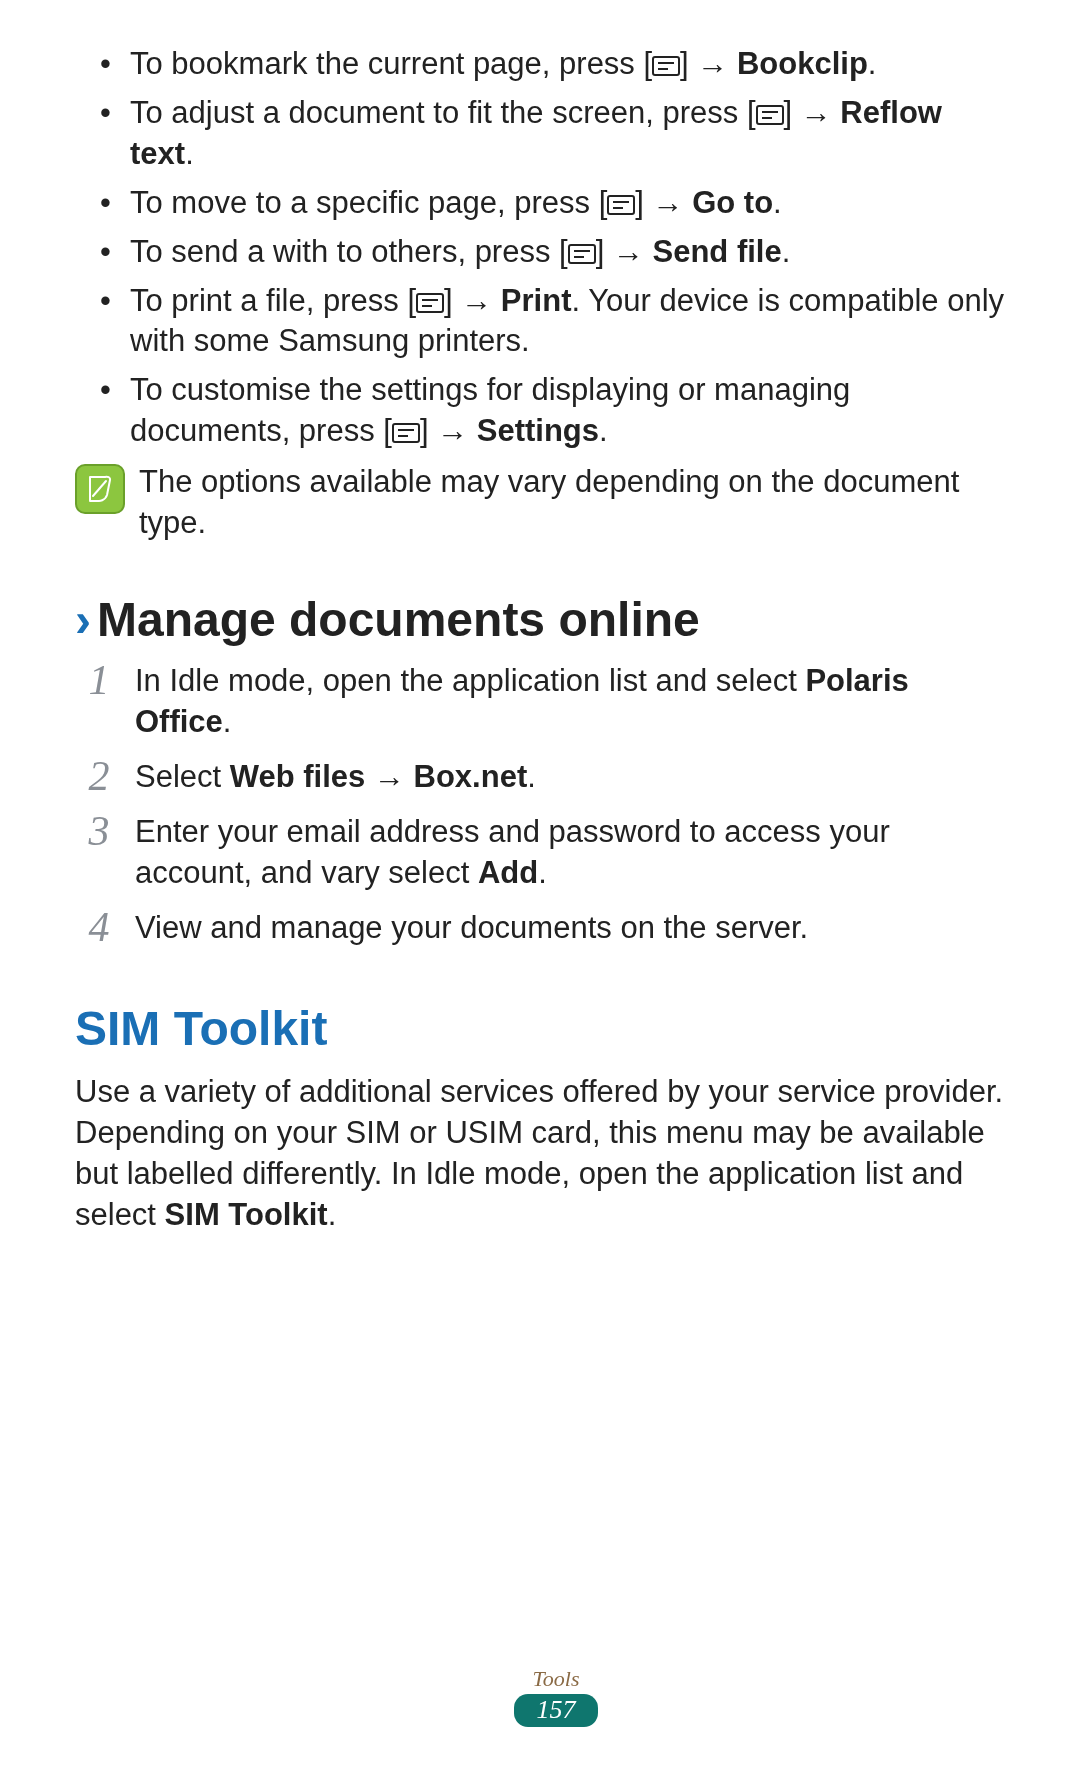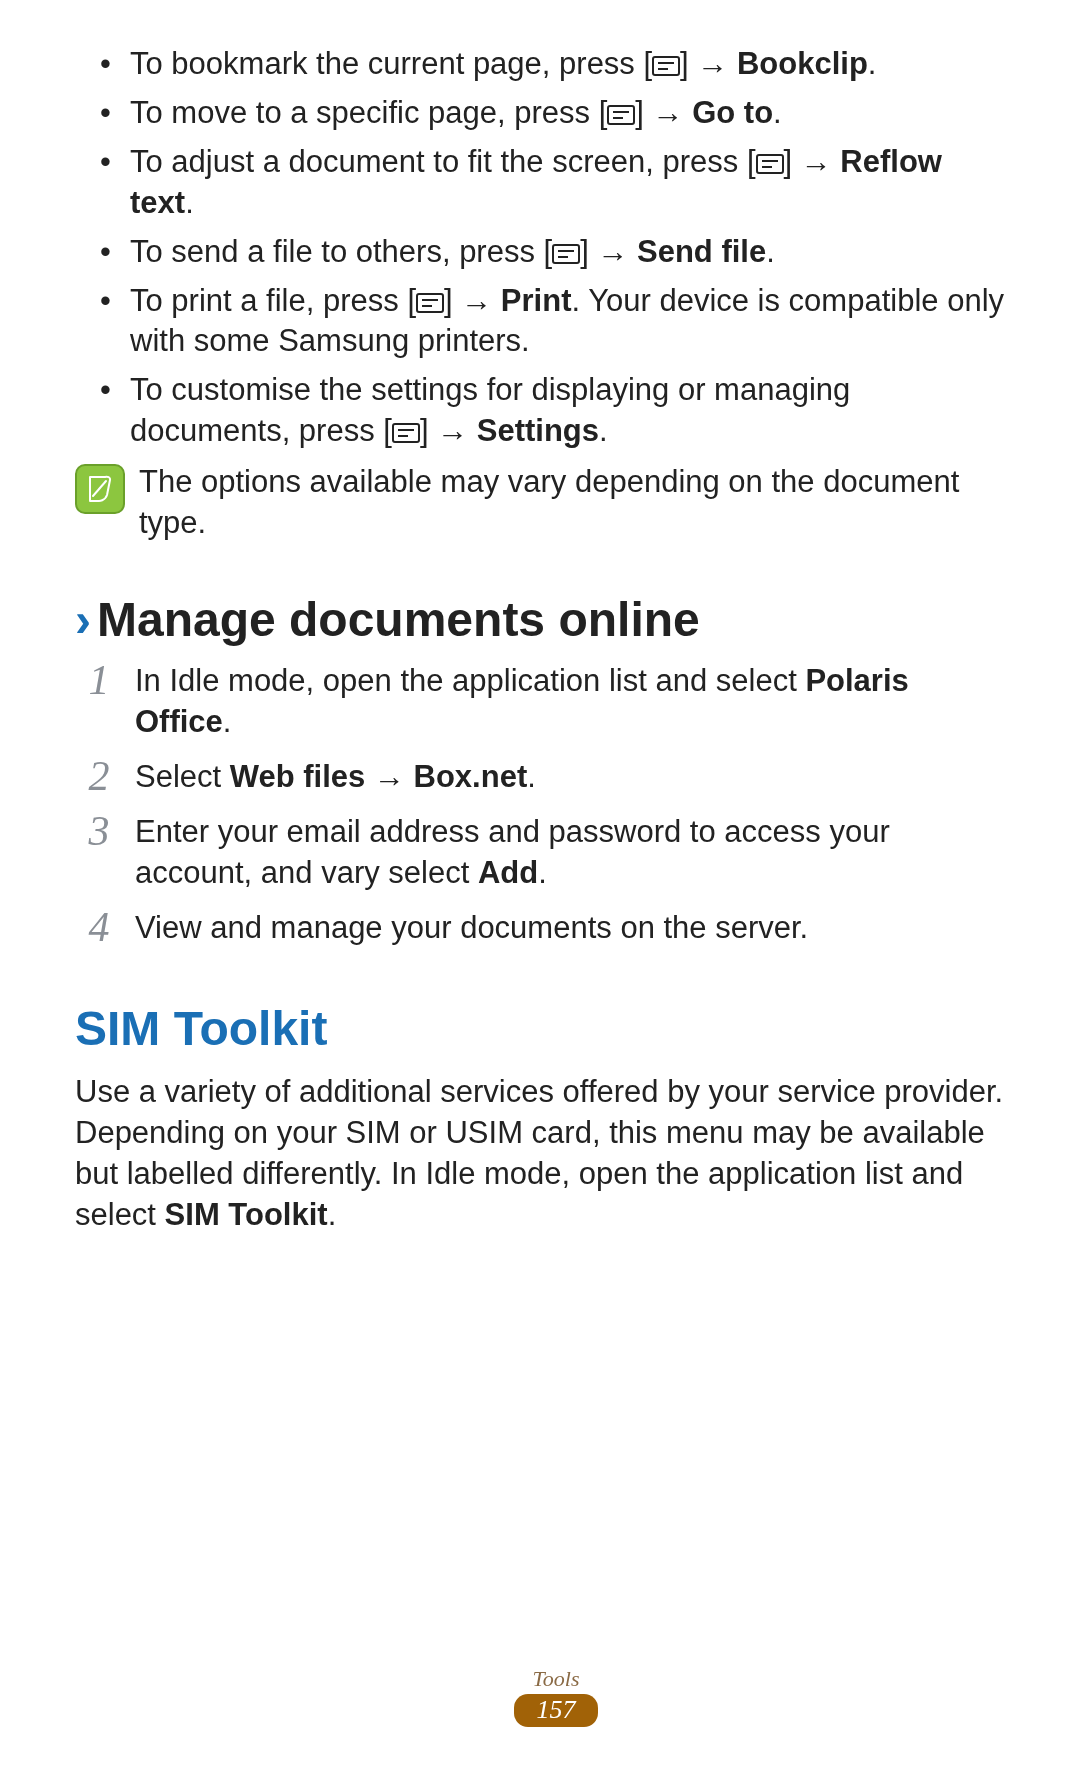"To move to a specific" li { order: before "To adjust a document to" -> after "To adjust a document to" }
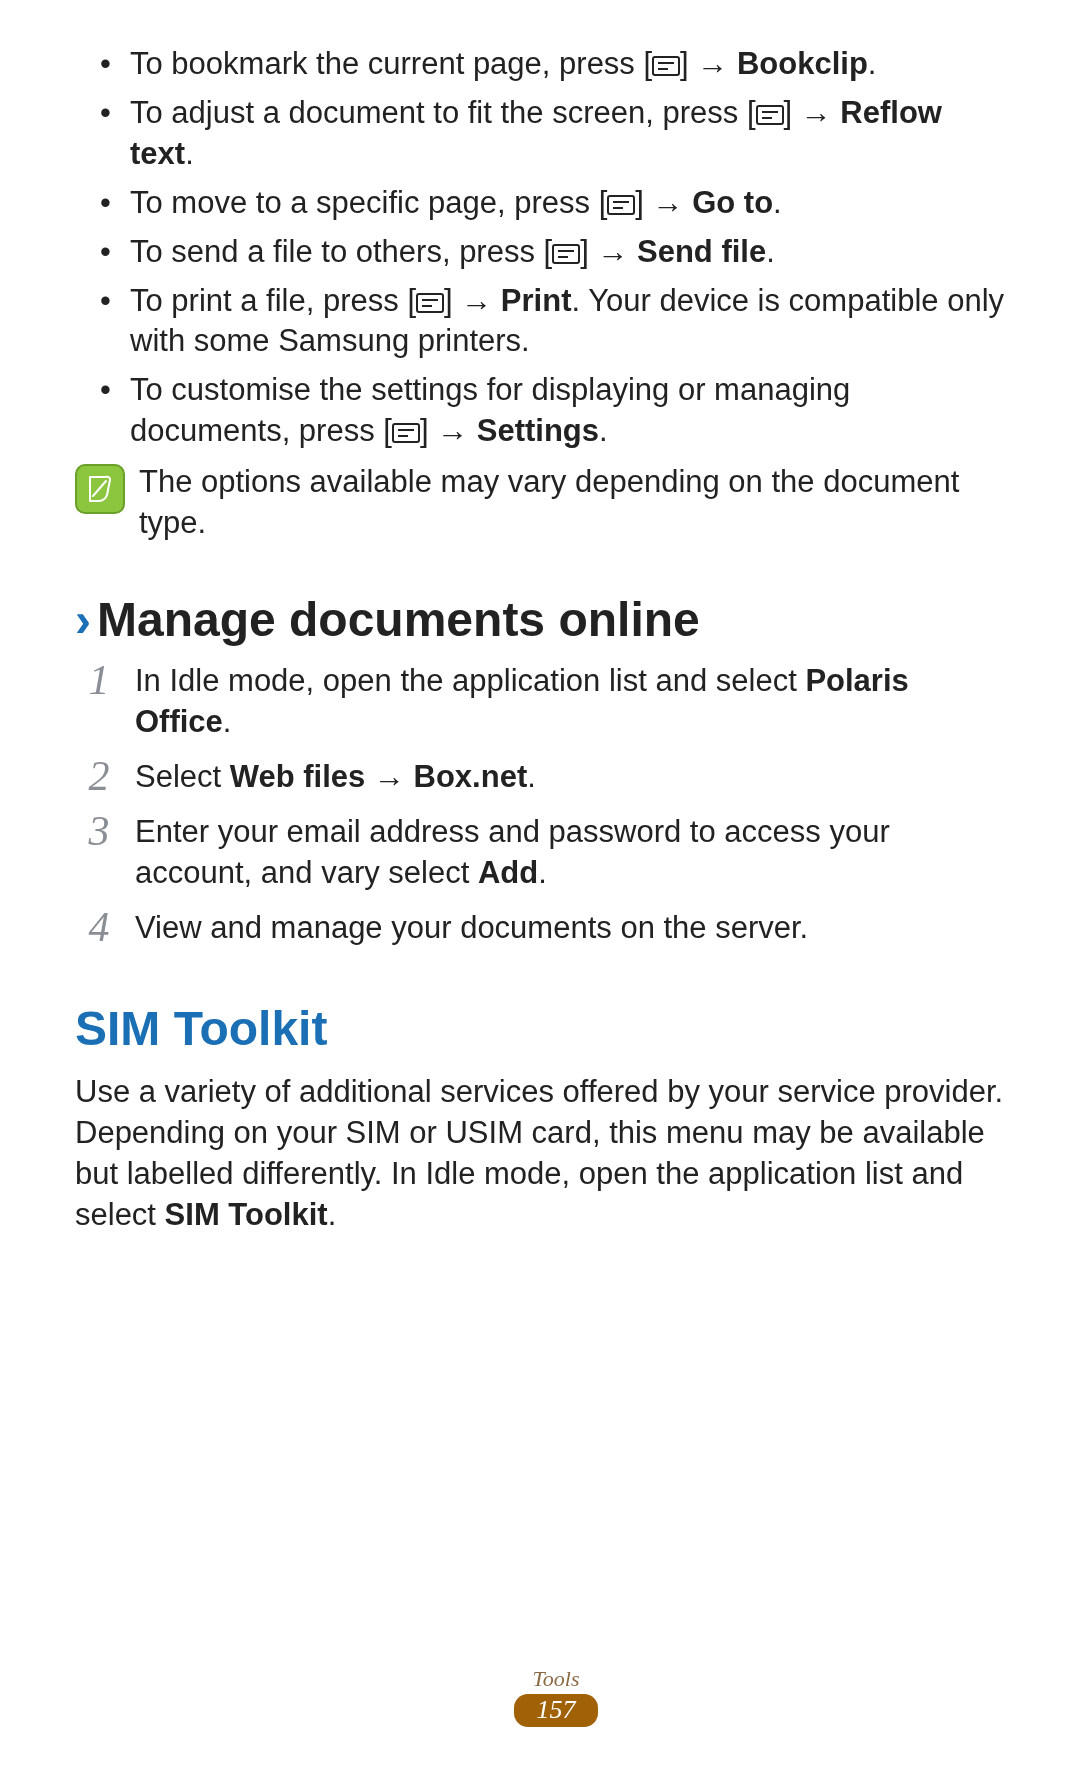"To send a file to" span { text: file -> with }
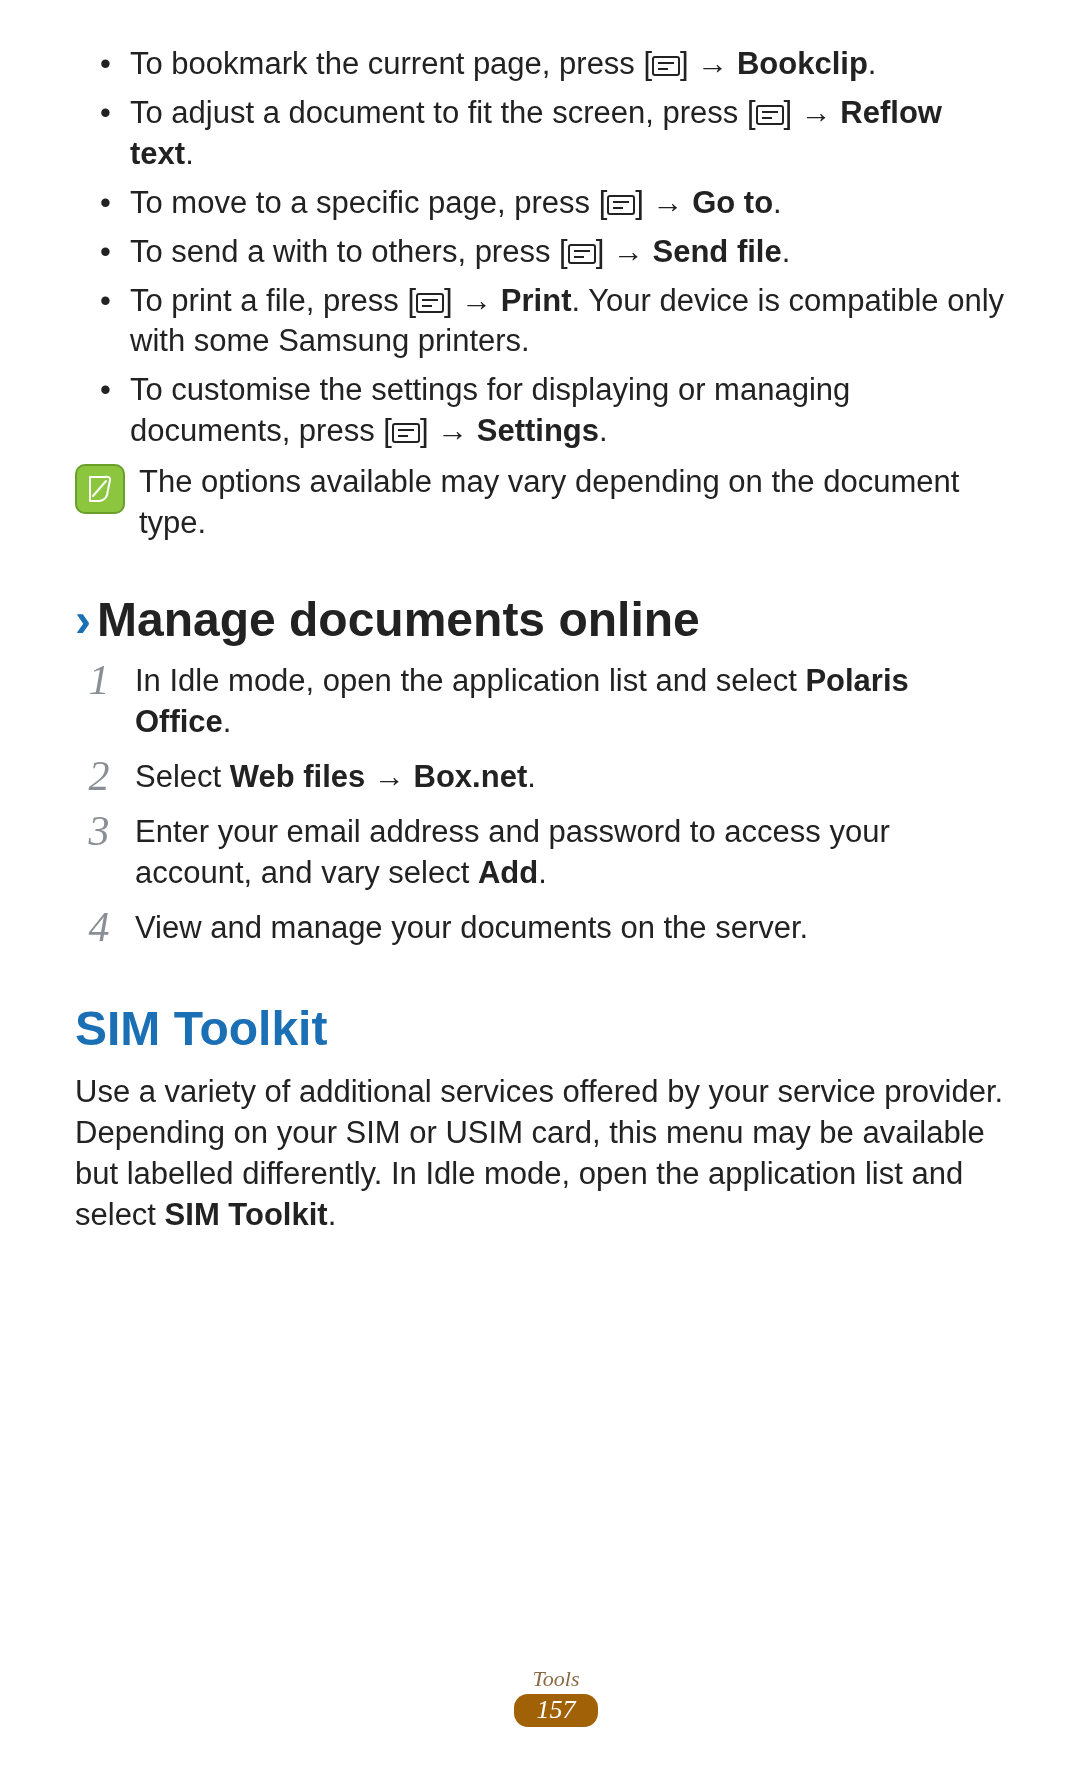"157" .page-badge { background: #a16207 -> #0f766e }
